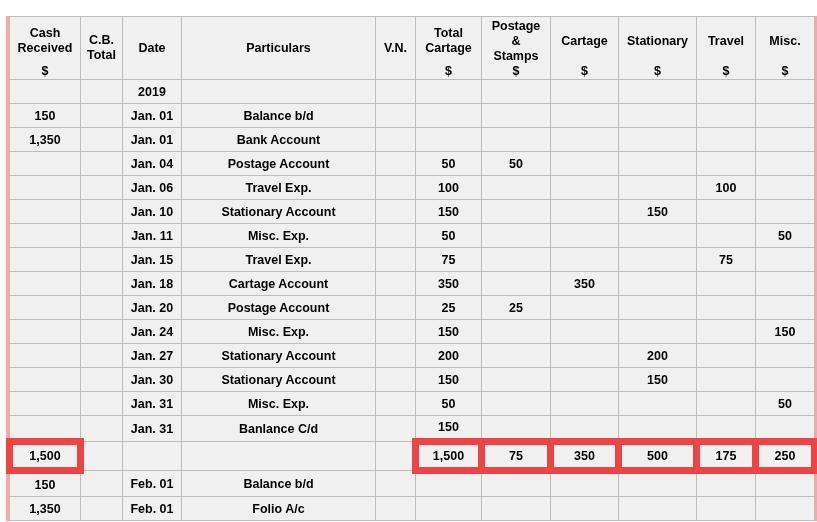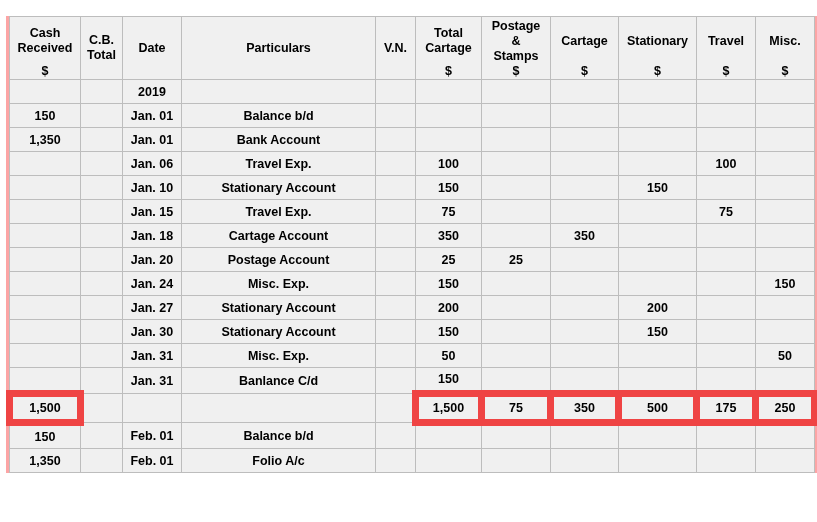"Jan. 04" tr { html: none -> <tr> <td></td> <td></td> <td>Jan. 04</td> <td>Postage Account</td> <td></td> <td>50</td> <td>50</td> <td></td> <td></td> <td></td> <td></td> </tr> }
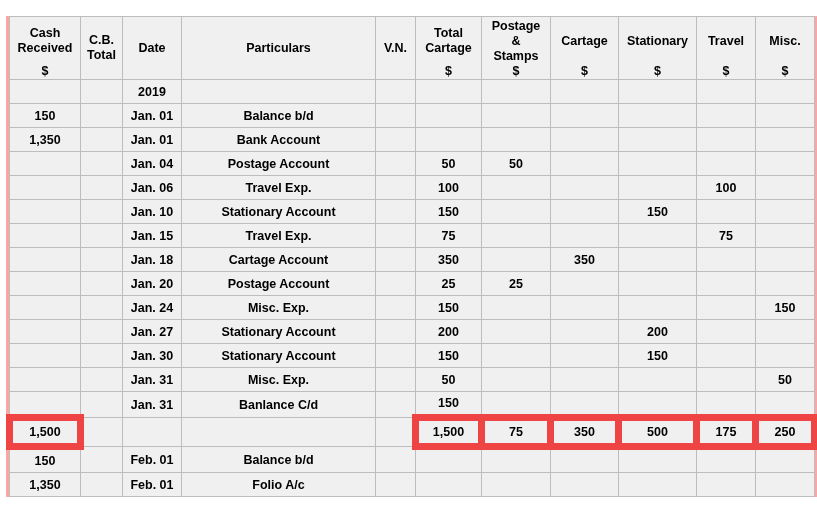"Jan. 11" tr { html: none -> <tr> <td></td> <td></td> <td>Jan. 11</td> <td>Misc. Exp.</td> <td></td> <td>50</td> <td></td> <td></td> <td></td> <td></td> <td>50</td> </tr> }
